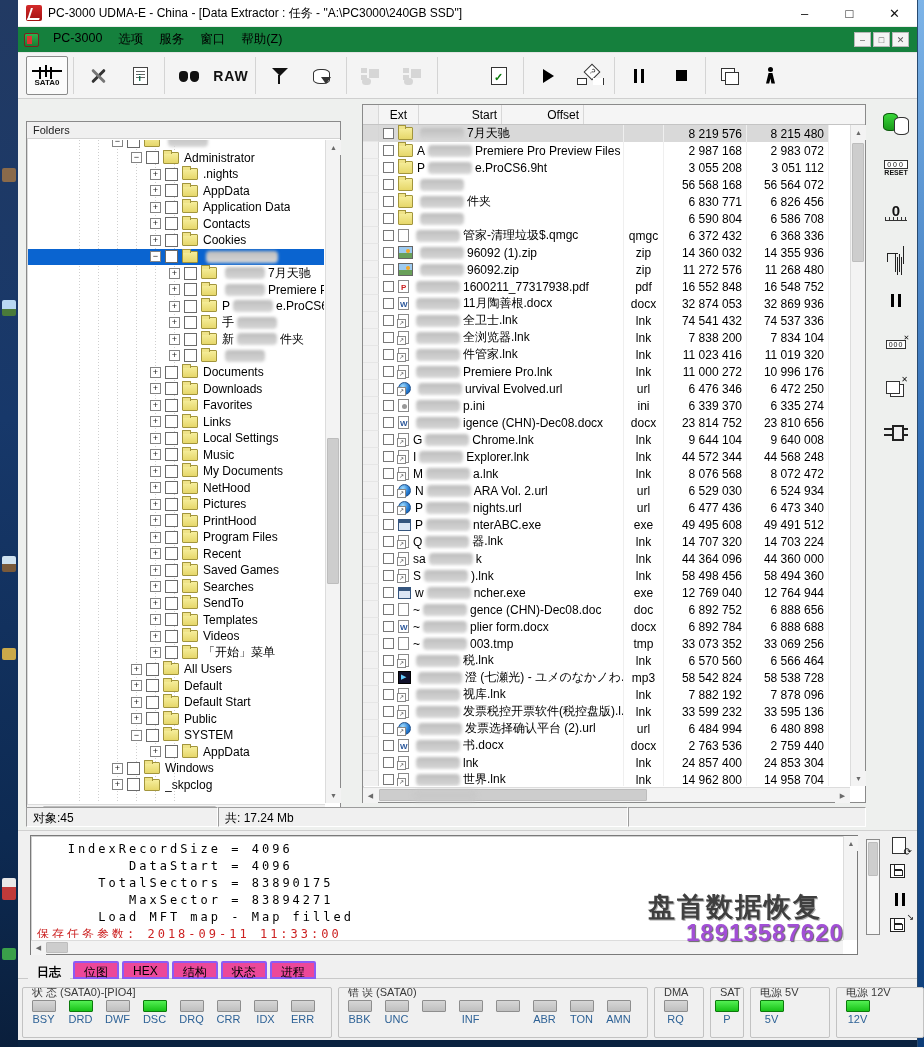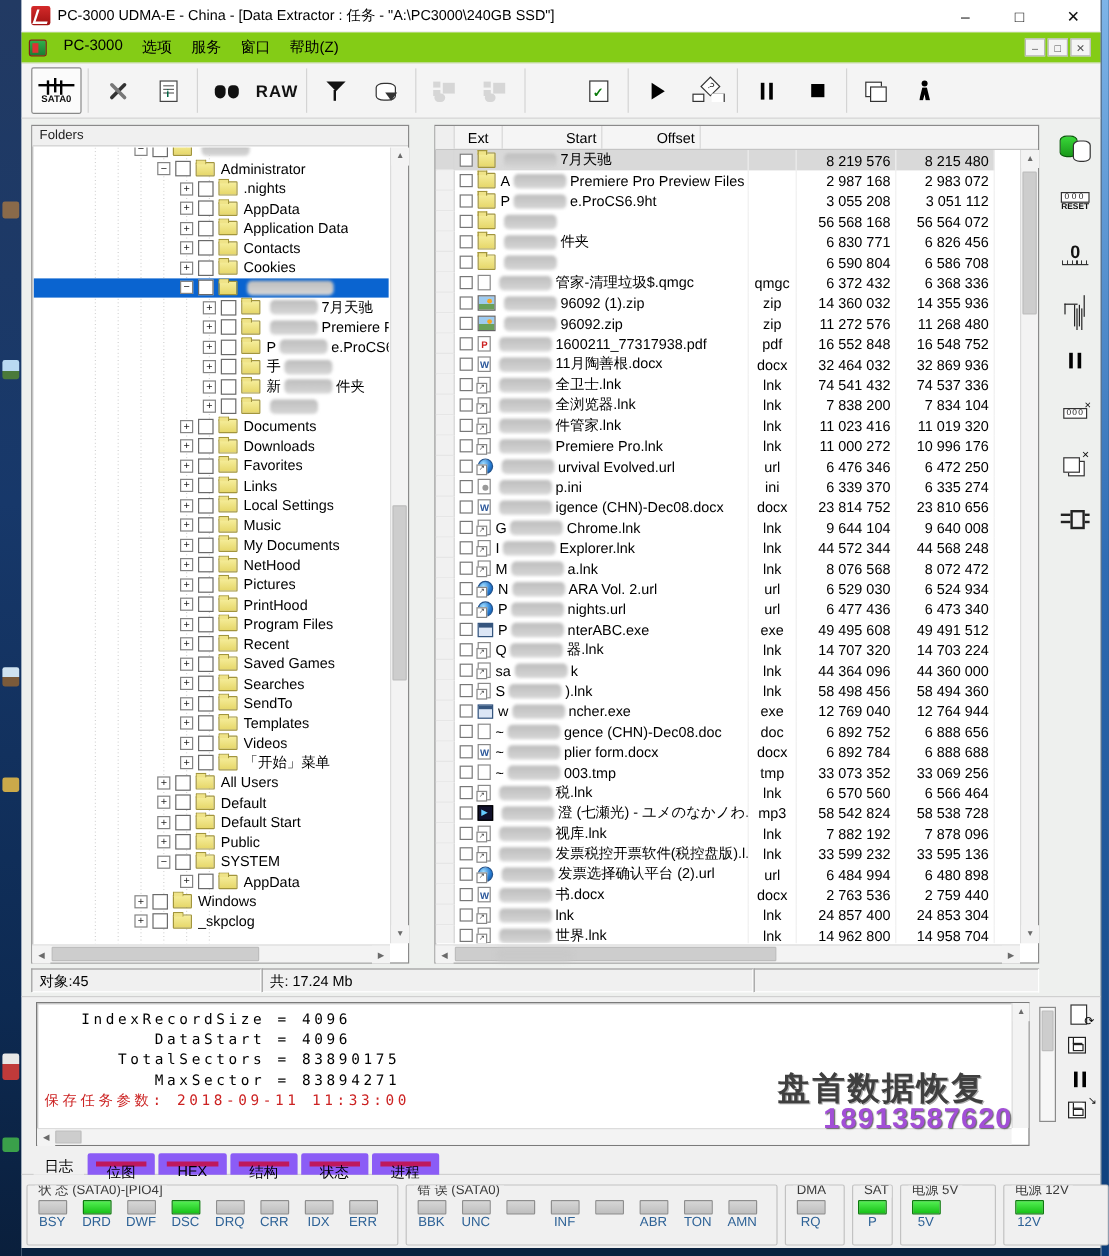"PC-3000" .menubar { background: #84cc16 -> #15803d }
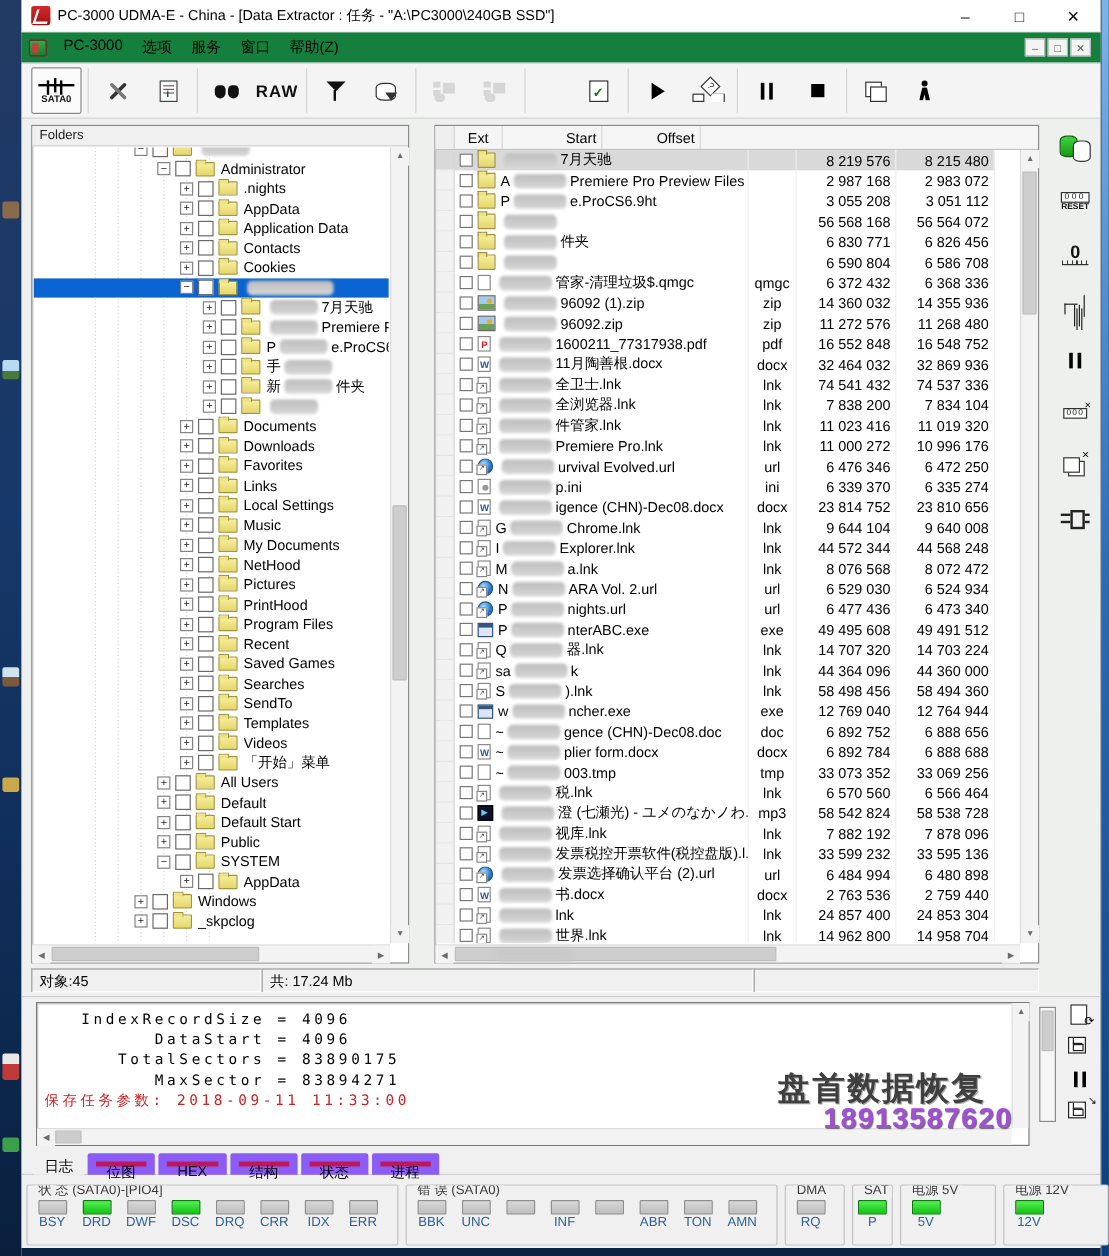"Folders" .folders-panel { top: 5px -> 22px }
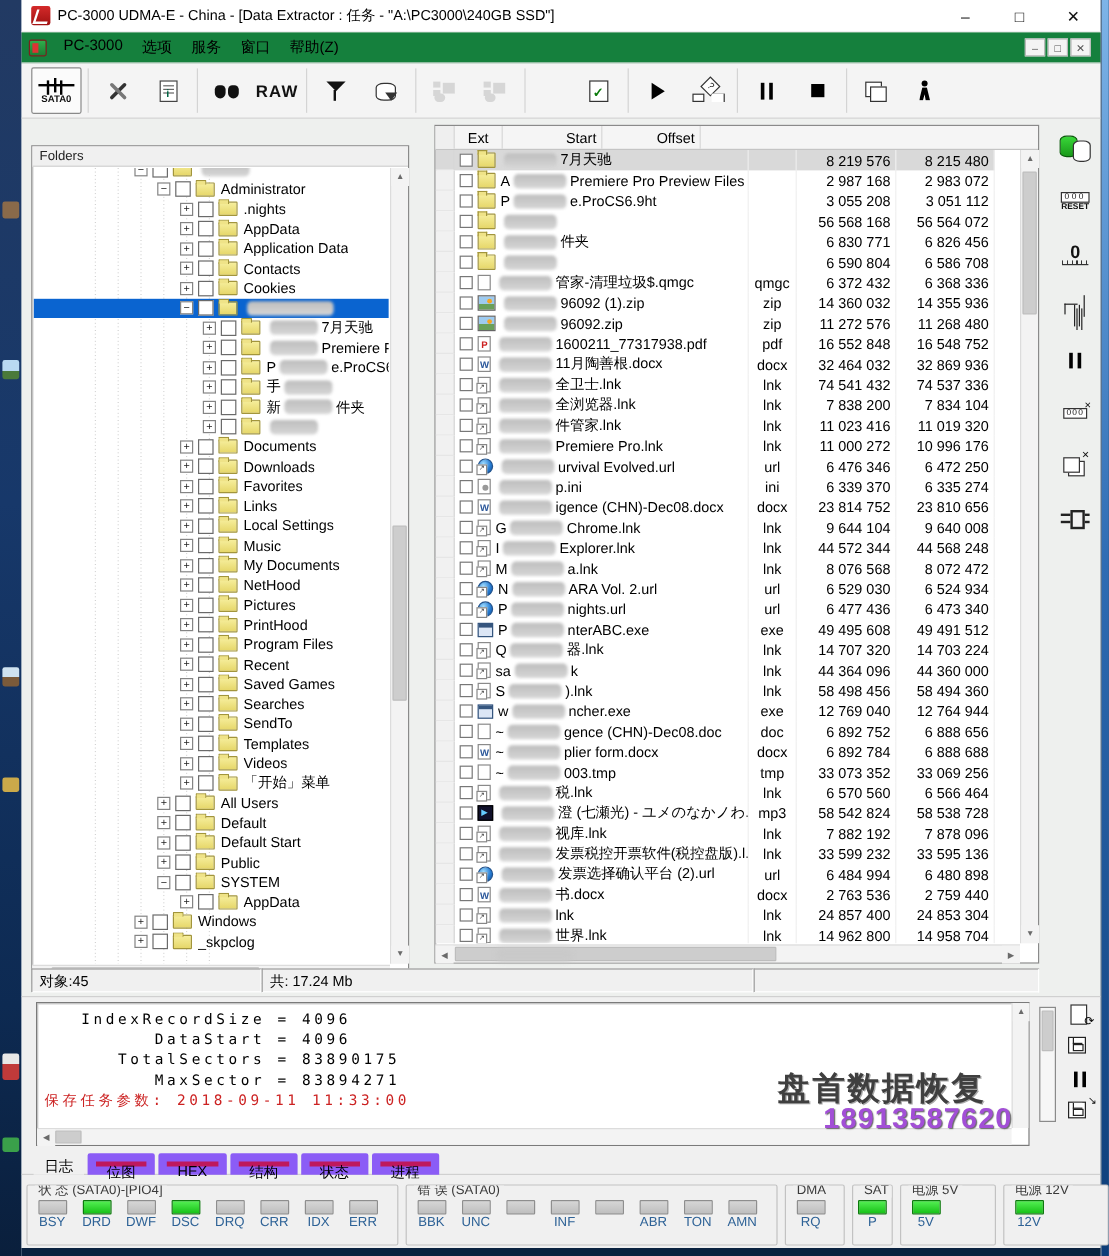"32 464 032" div.cell { text: 32 464 032 -> 32 874 053 }
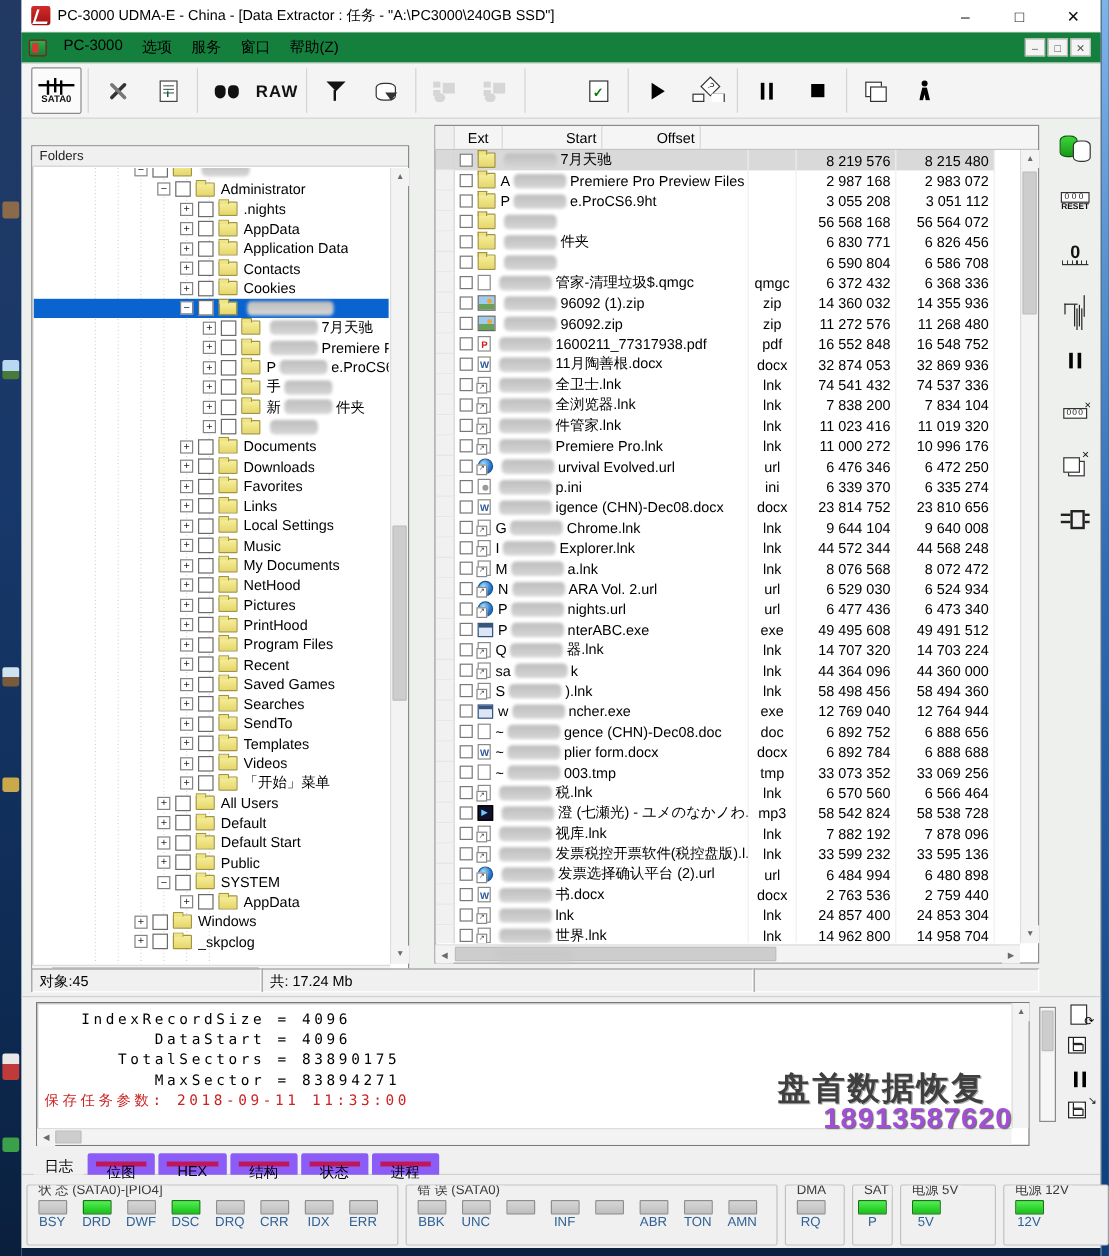"Load MFT map - Map" div.logline { html: none -> <div> Load MFT map - Map filled</div> }
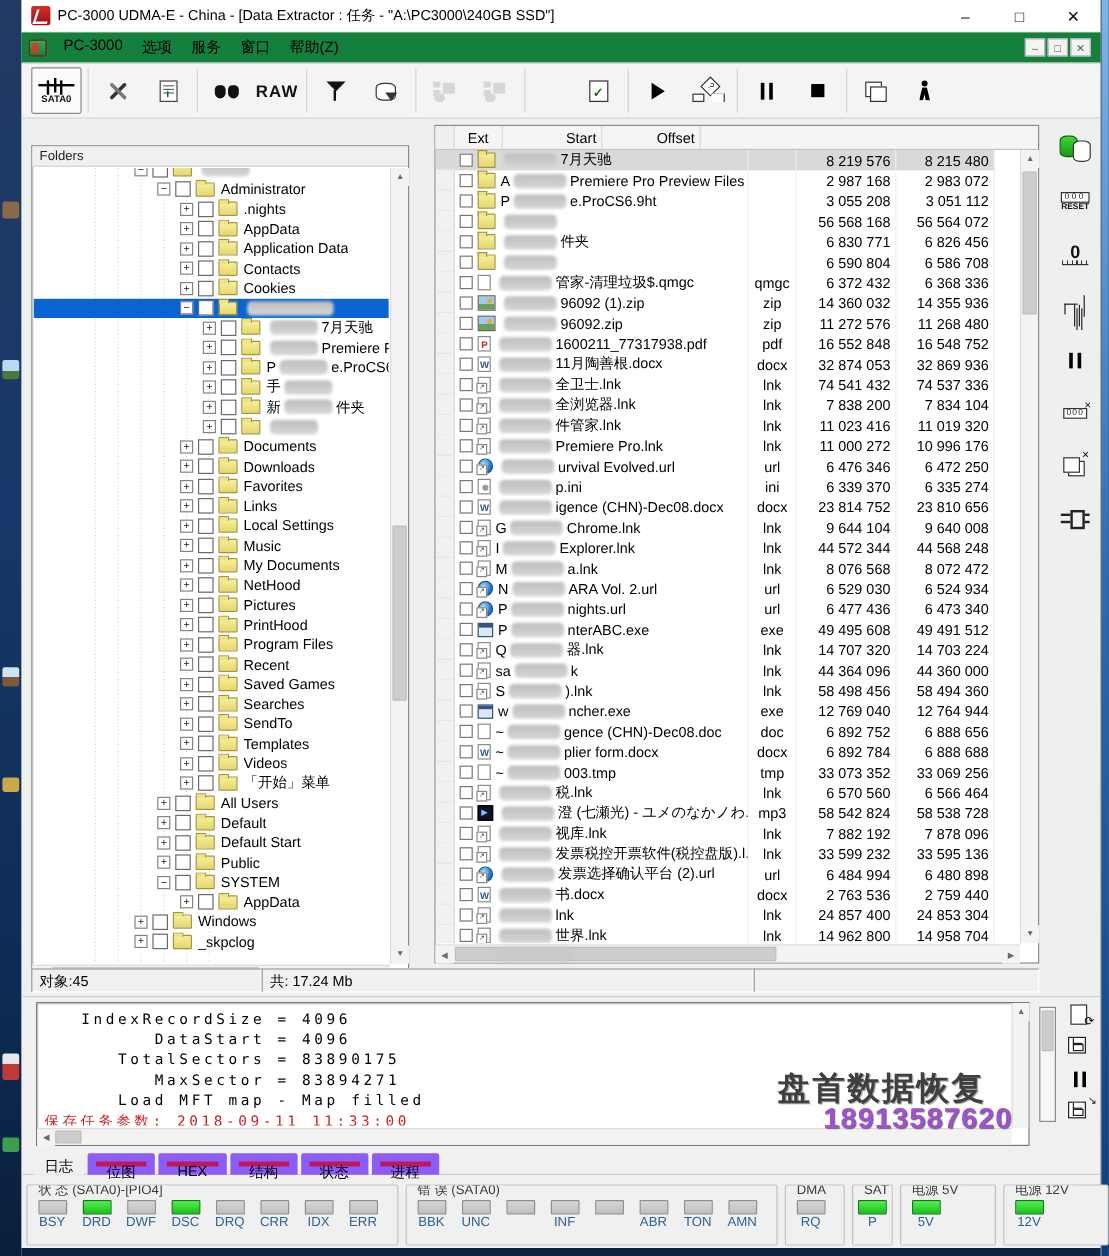"日志" .tab.active { font-weight: normal -> bold }
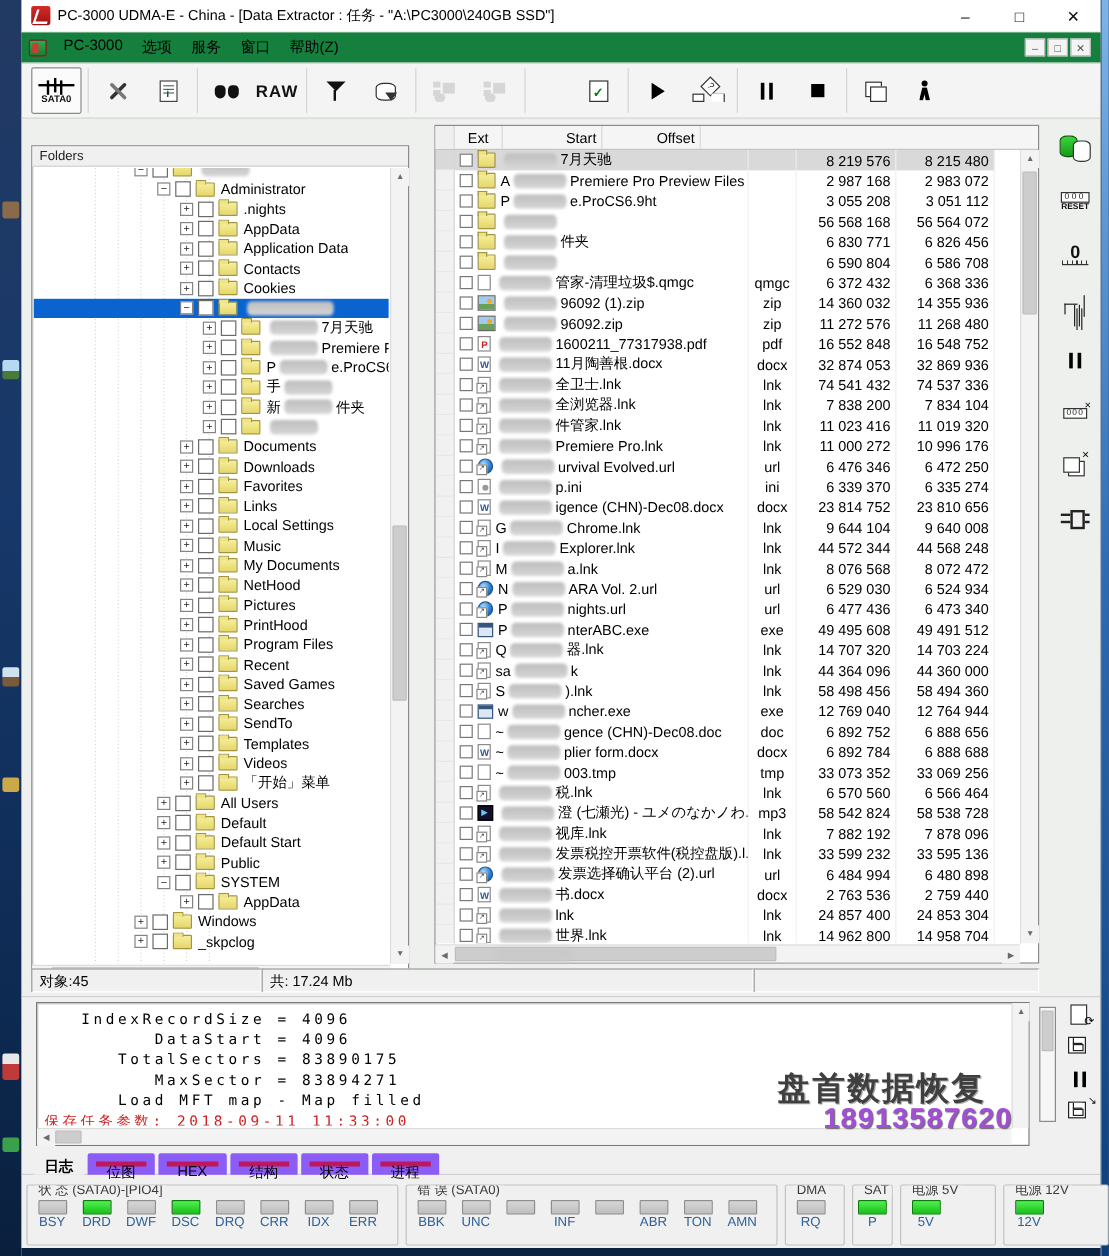"位图" .tab { background: #be185d -> #ec4899; border: 7px solid #8b5cf6 -> 2px solid #8b5cf6 }
